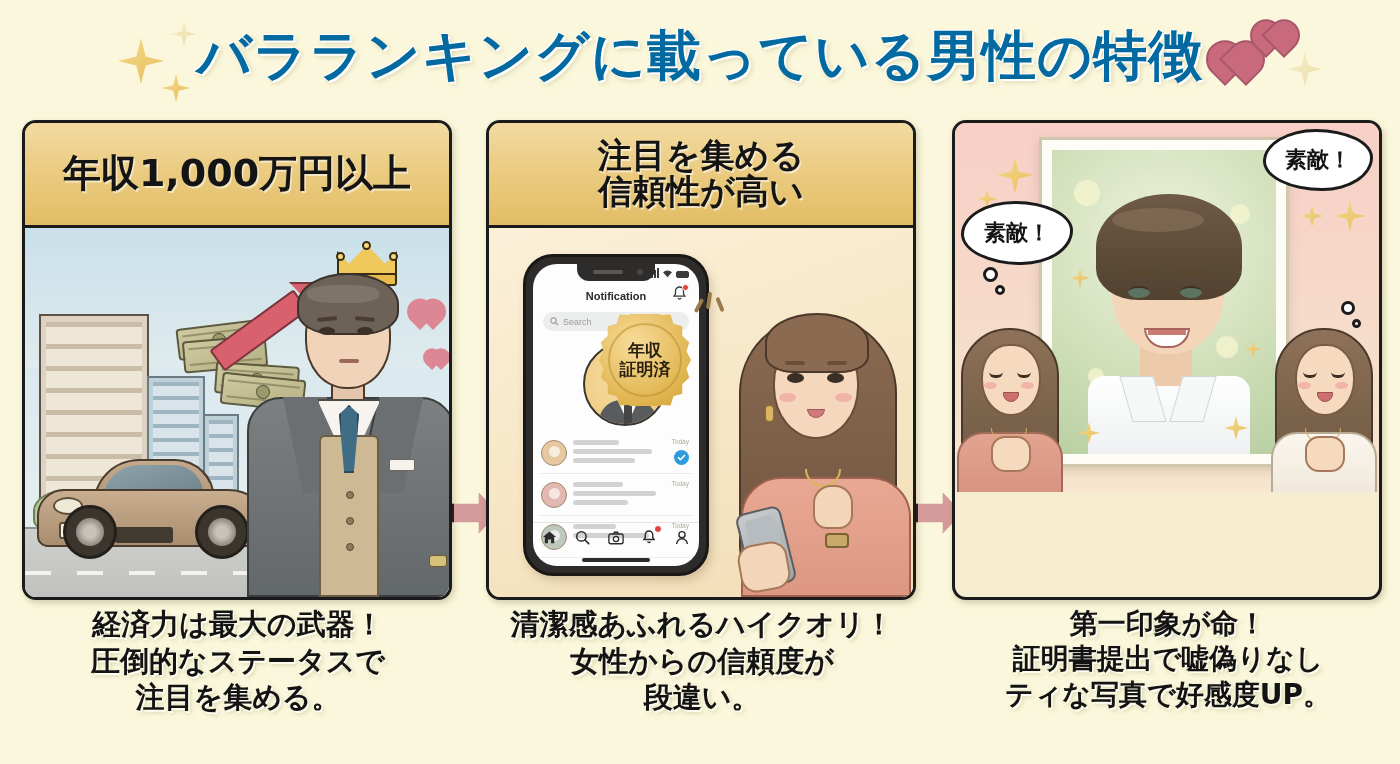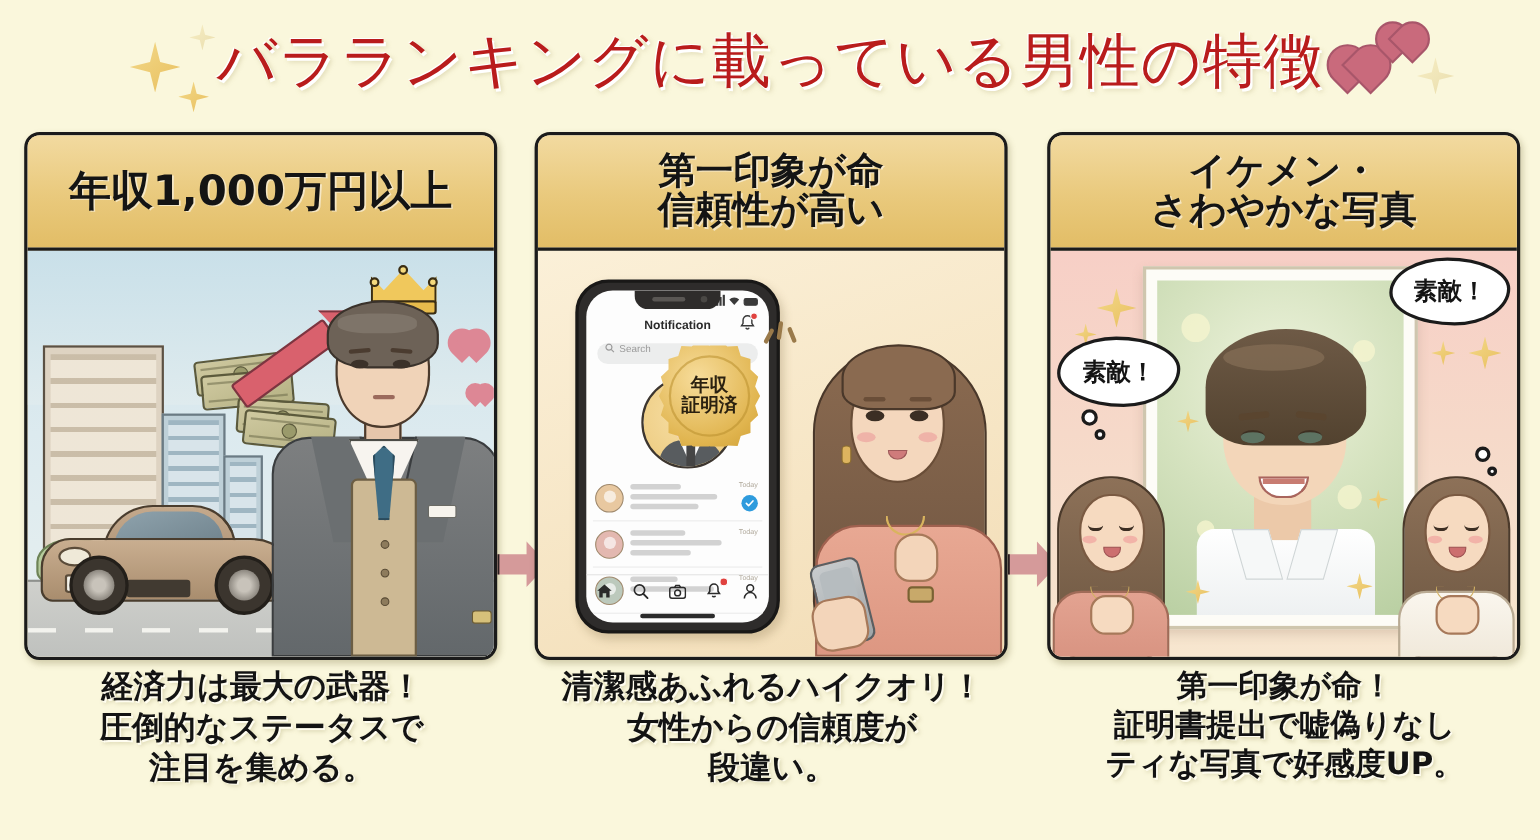"バラランキングに載っている男性の特徴" .title-text { color: #b91c1c -> #0369a1; font-weight: 400 -> 700 }
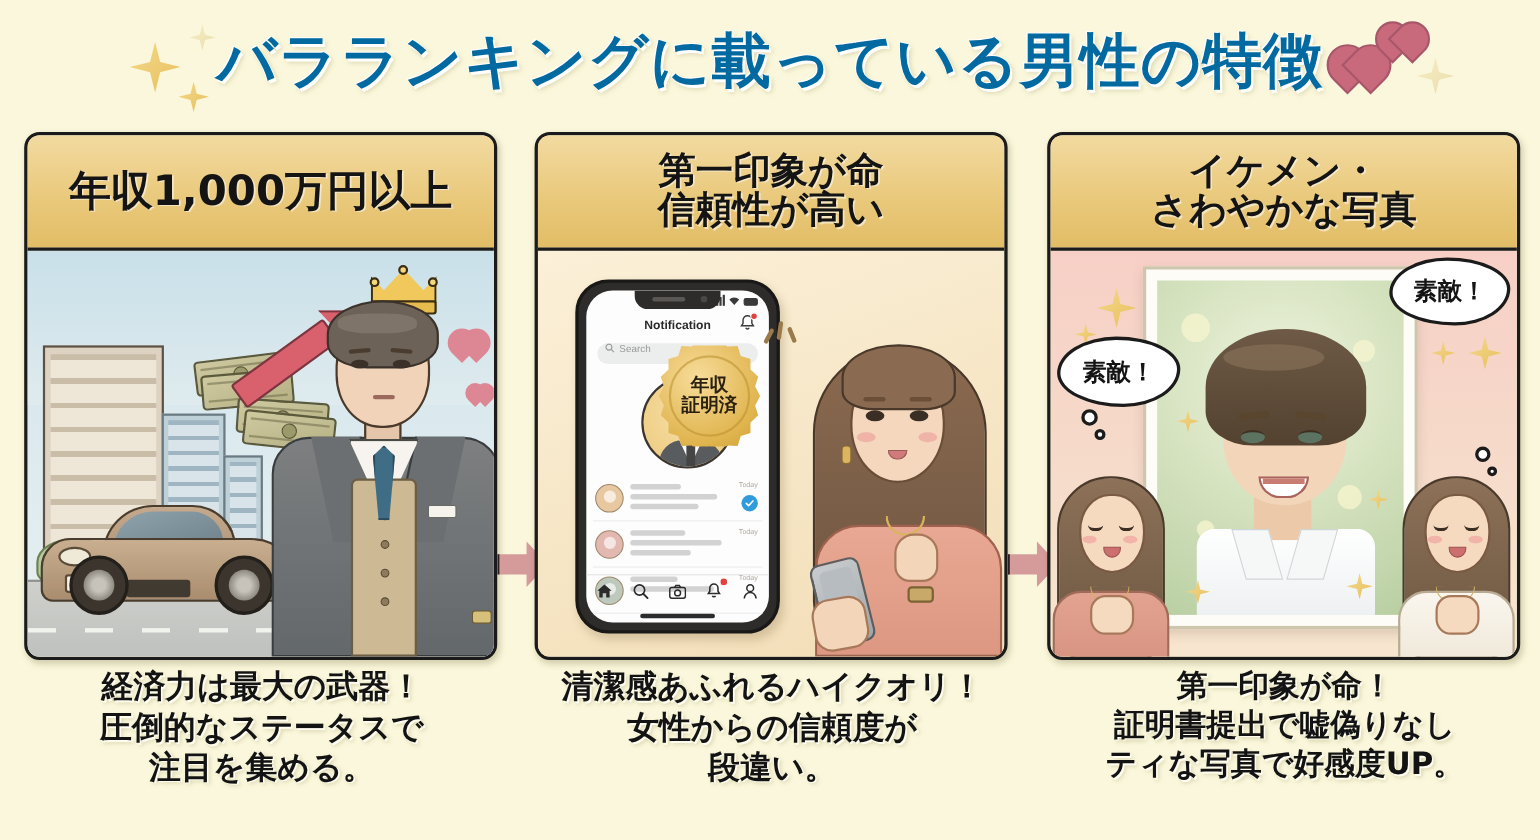"第一印象が命" div.card-head-text { text: 第一印象が命 -> 注目を集める }
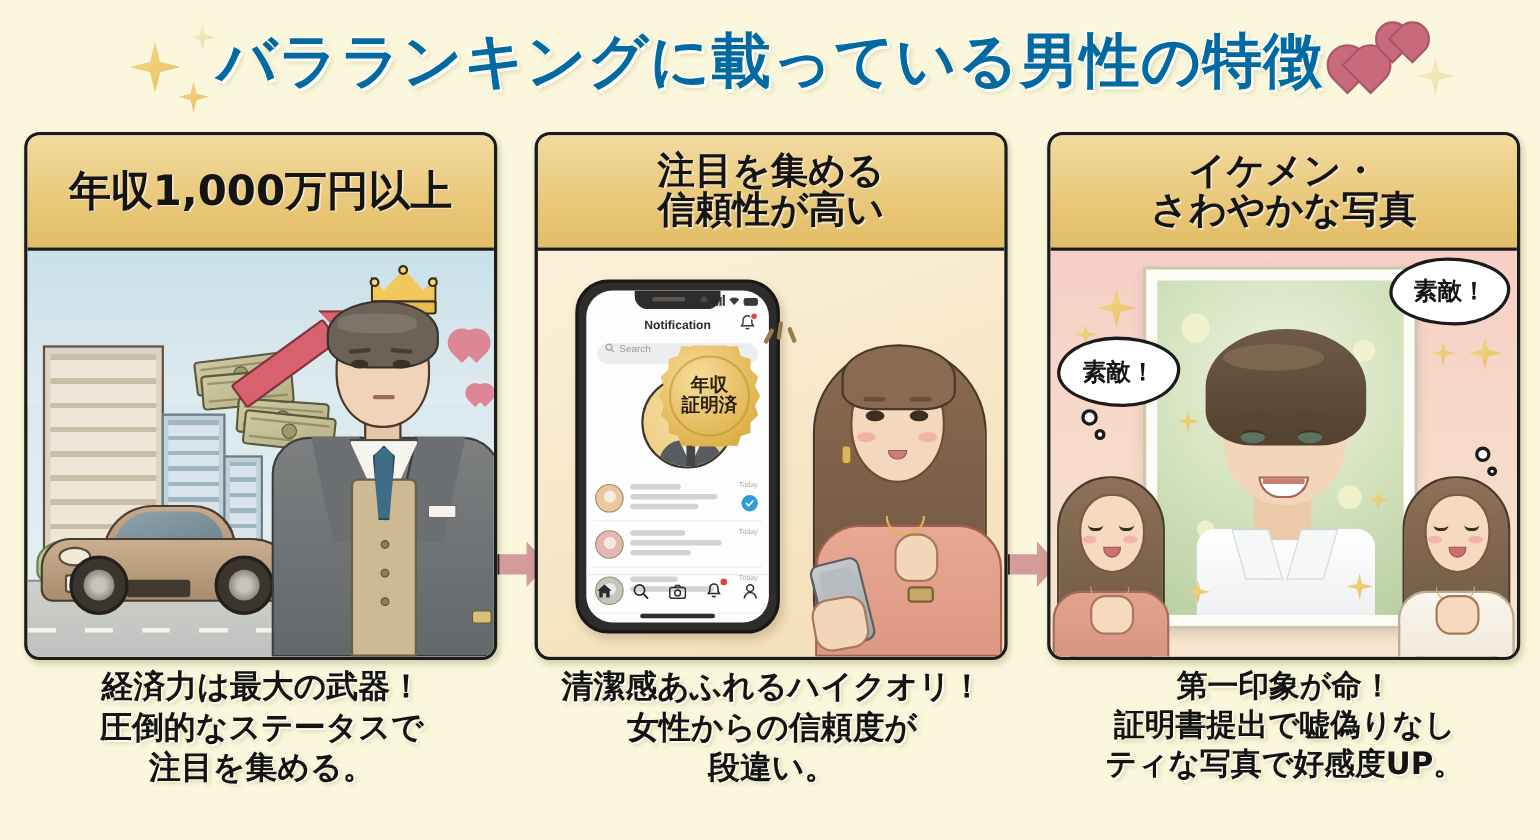"イケメン・" div.card-head { html: <div> <div>イケメン・ さわやかな写真</div> </div> -> none }
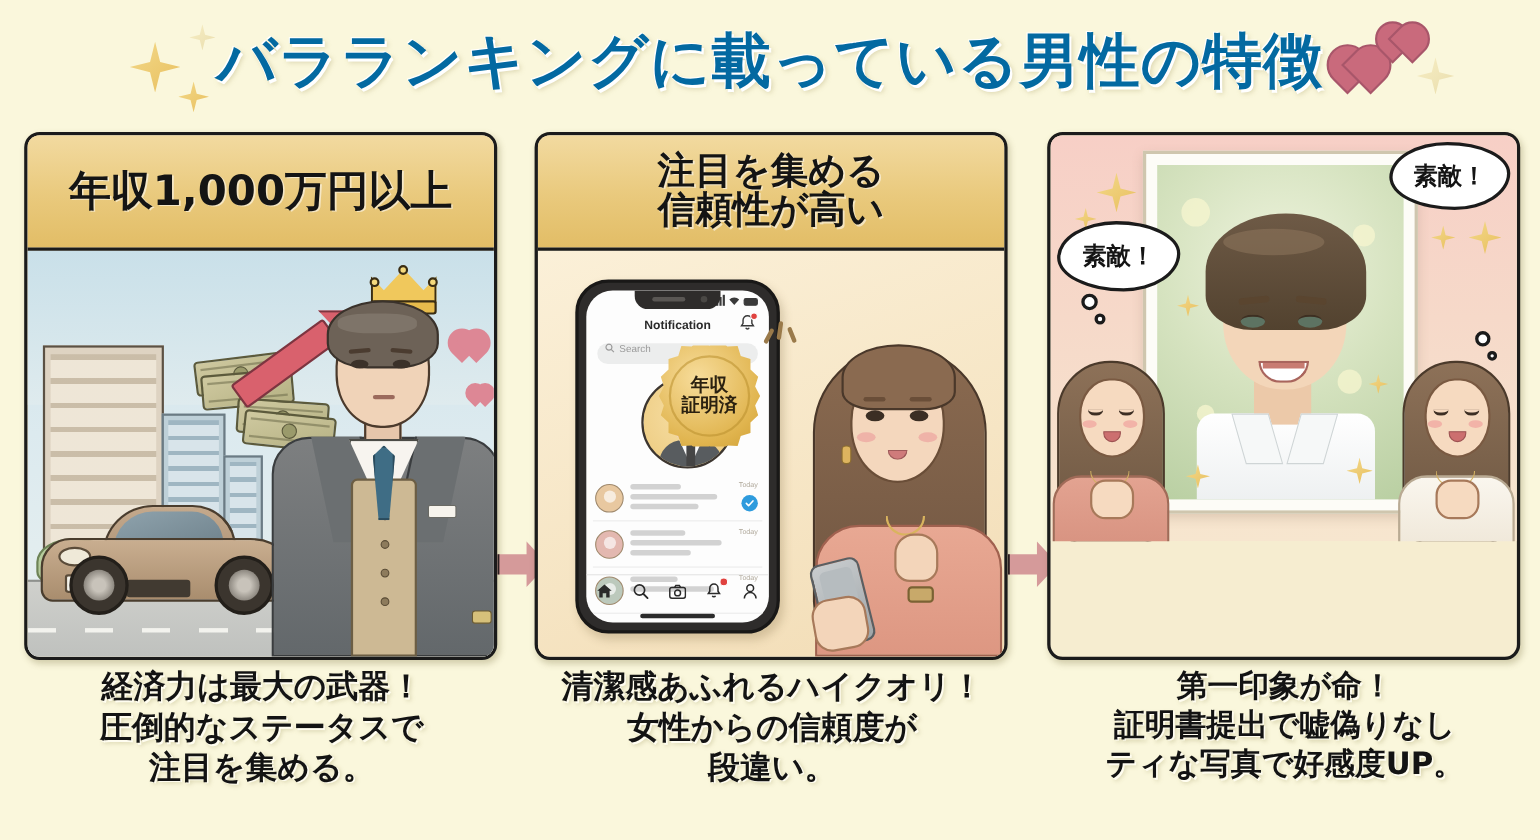"Search" .search-field { align-items: flex-start -> center }
